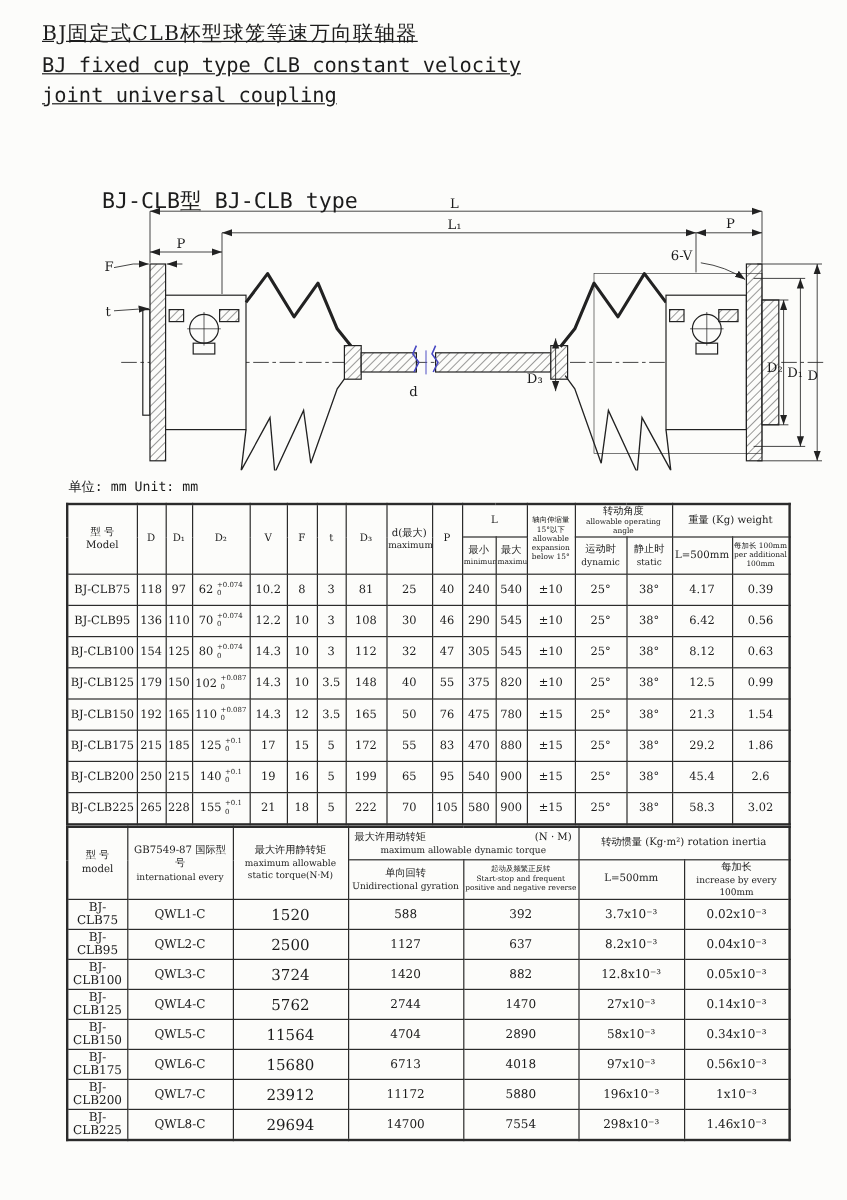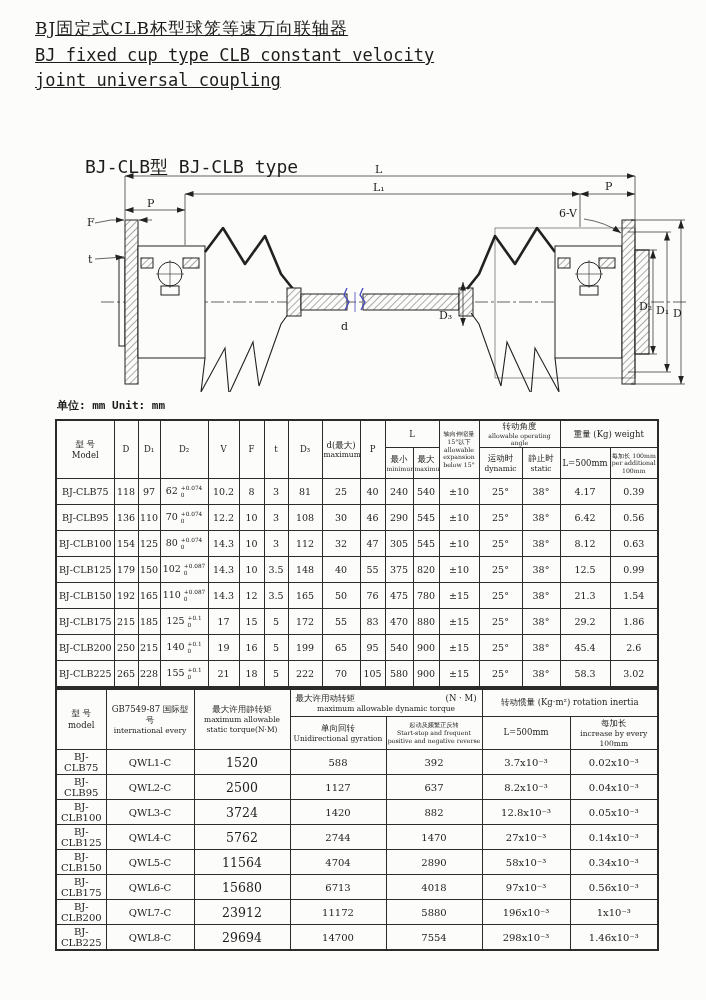"单位: mm Unit: mm" .unit-note { font-weight: bold -> none }
